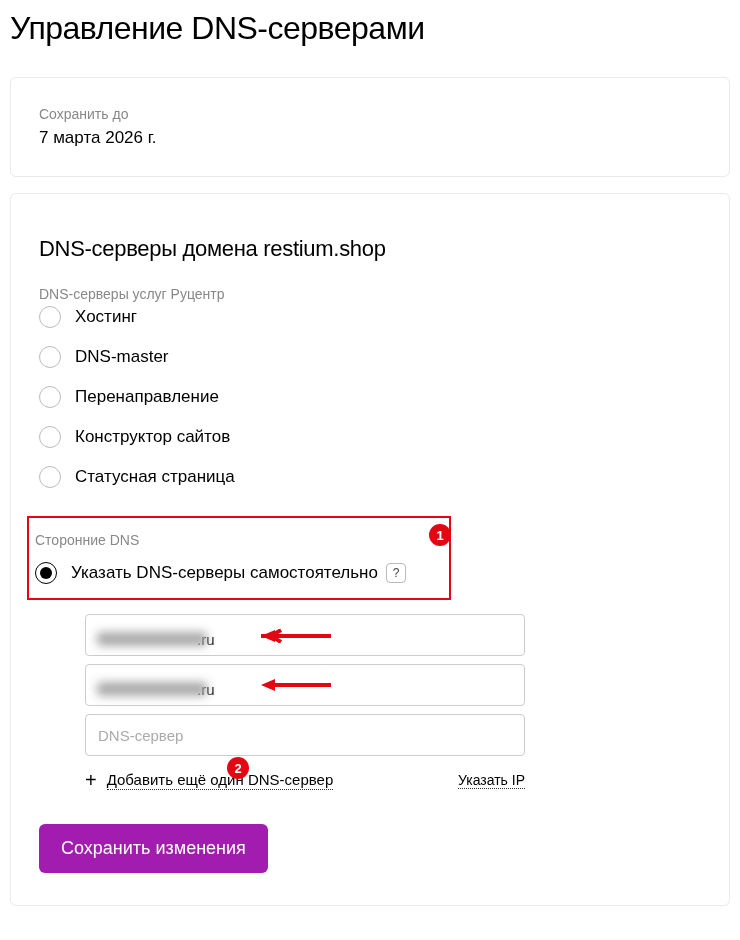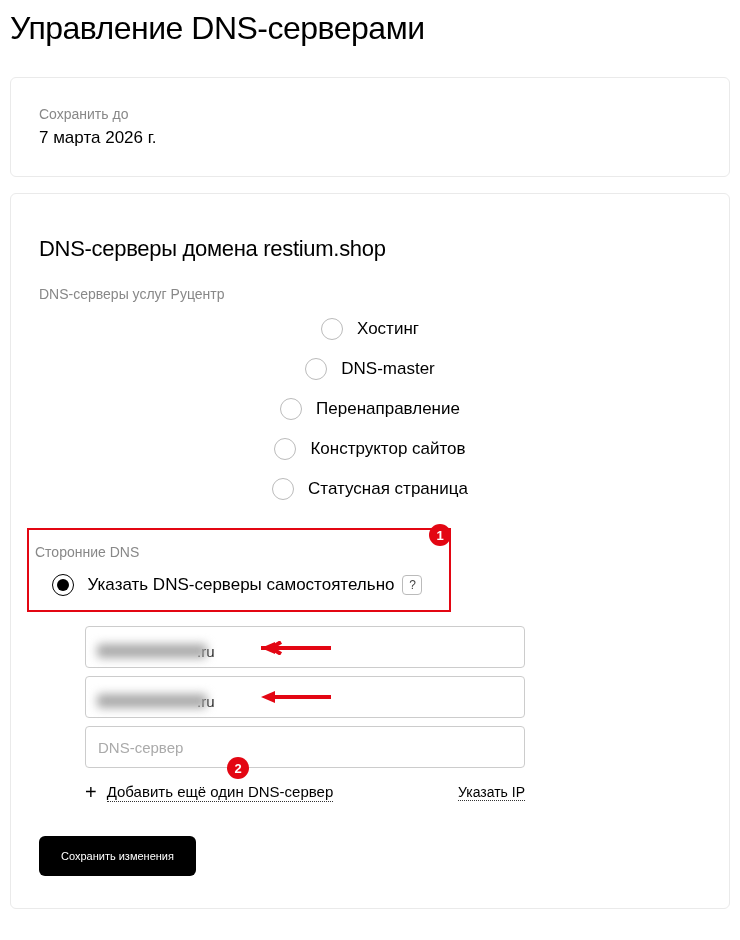"DNS-серверы услуг Руцентр" .group-label { margin-bottom: 16px -> 4px }
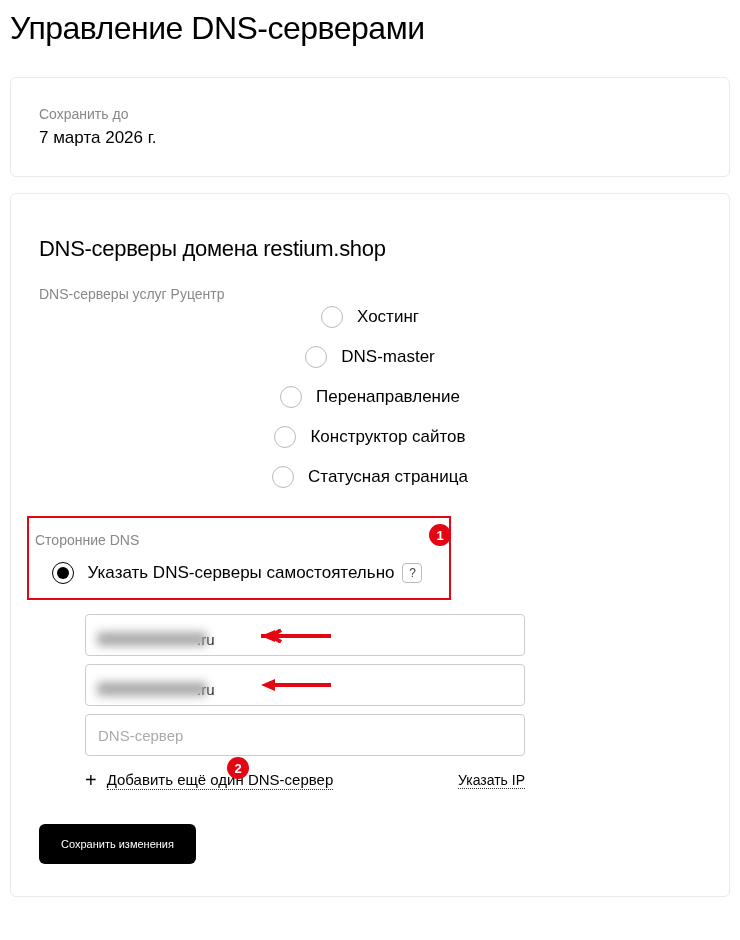"Хостинг" .radio-row { justify-content: center -> none }
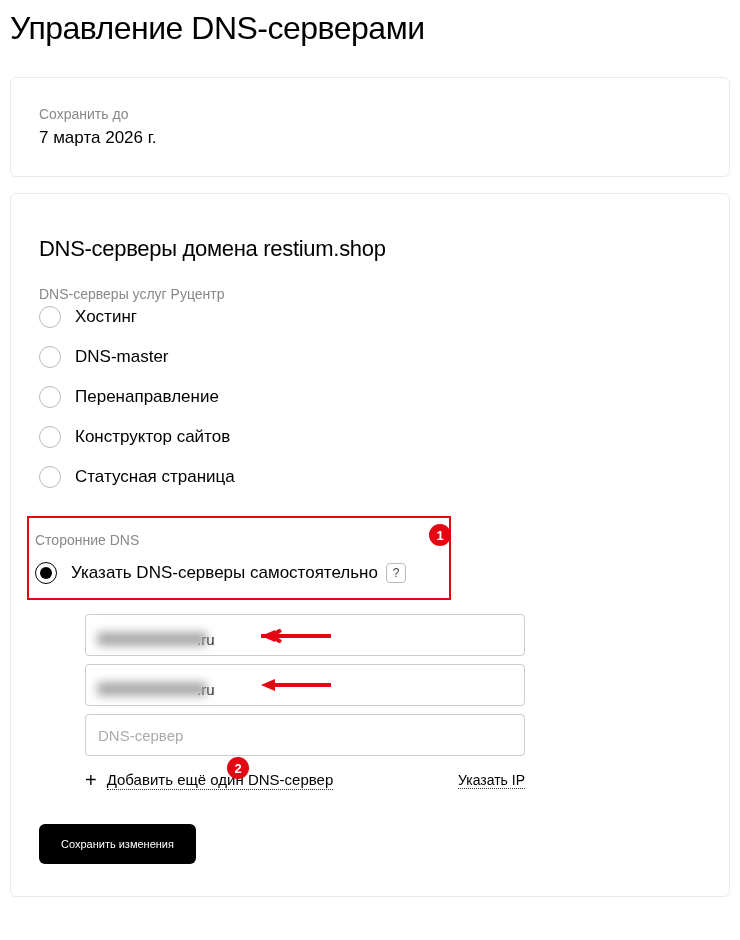"Сохранить изменения" .save-btn { background: #000000 -> #a21caf; font-size: 11px -> 18px }
